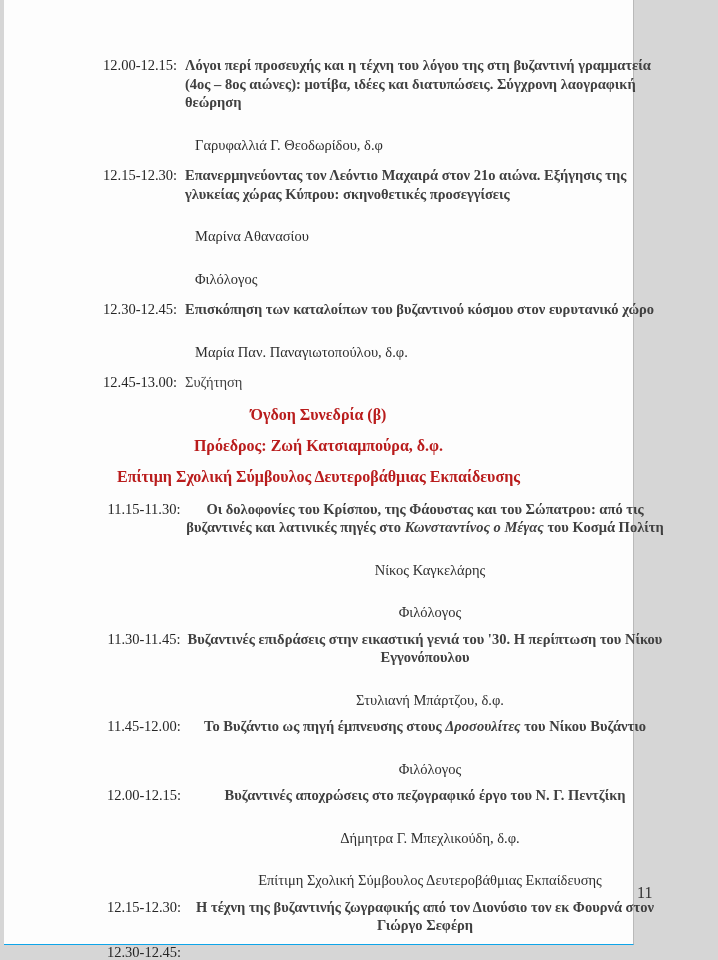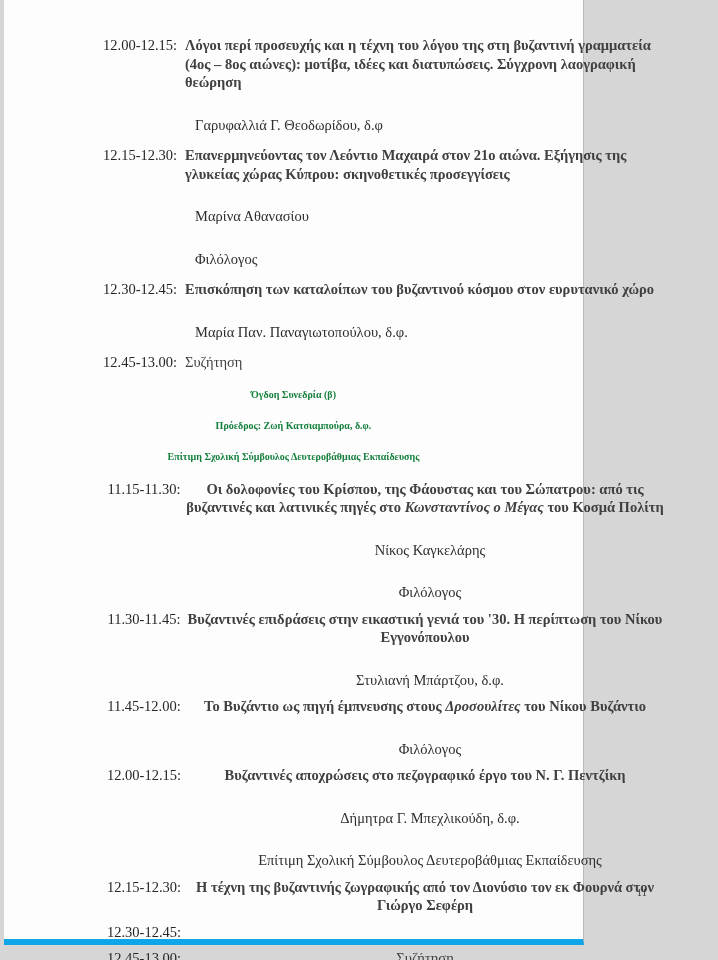"12.00-12.15:" .page { border-bottom: 6px solid #0ea5e9 -> 1px solid #0ea5e9; padding-top: 36px -> 56px; width: 580px -> 630px }
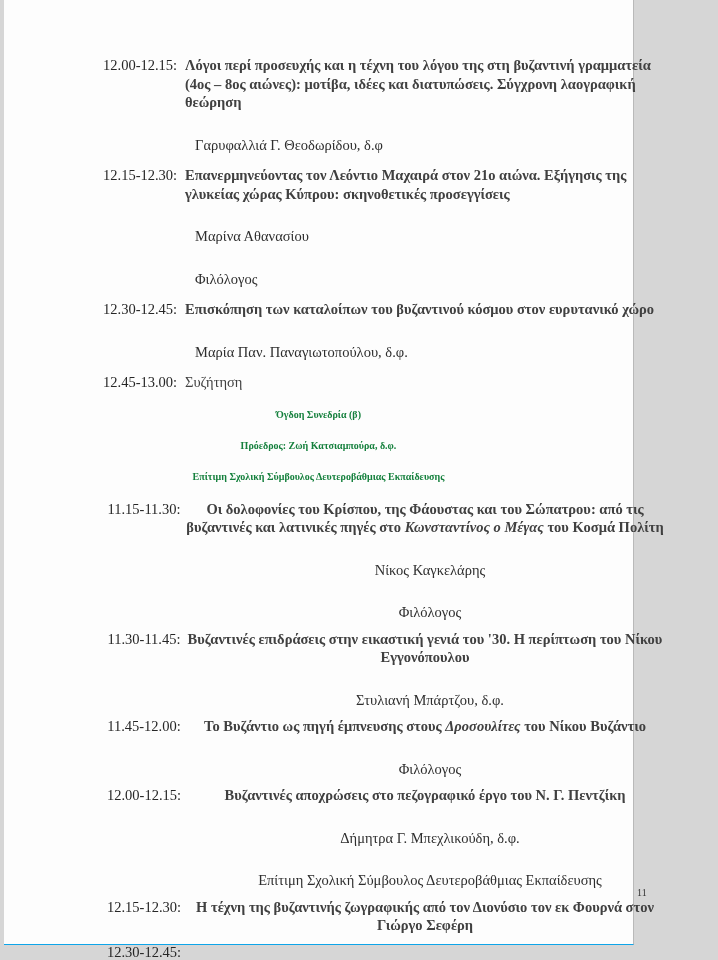"Όγδοη Συνεδρία (β)" .session-heading { color: #15803d -> #b91c1c; font-size: 10px -> 16px }
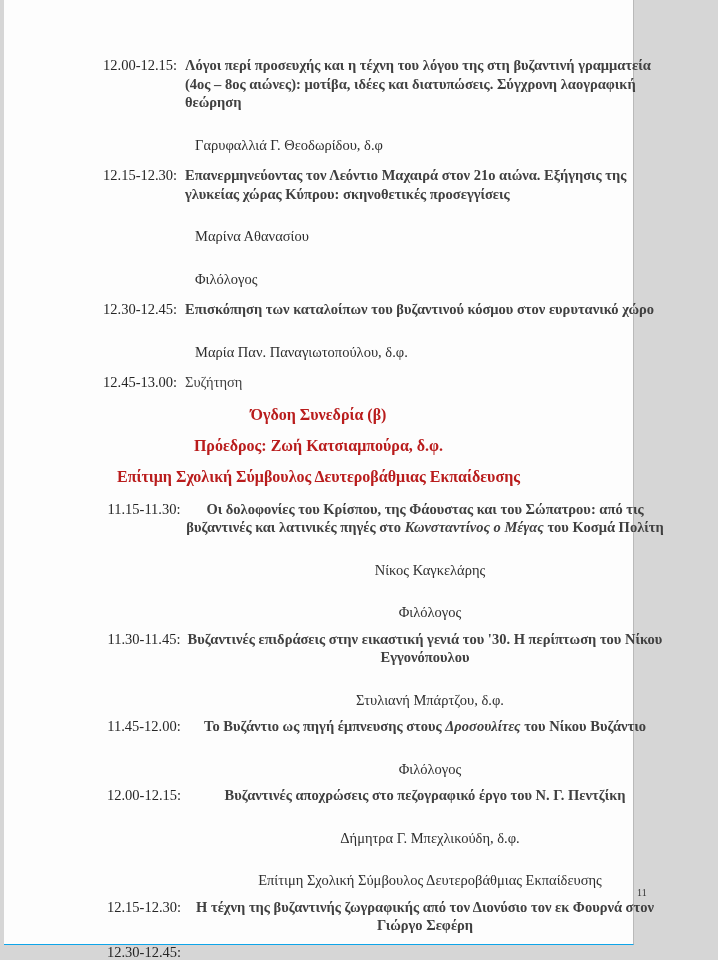"11" .page-number { font-size: 10px -> 16px }
